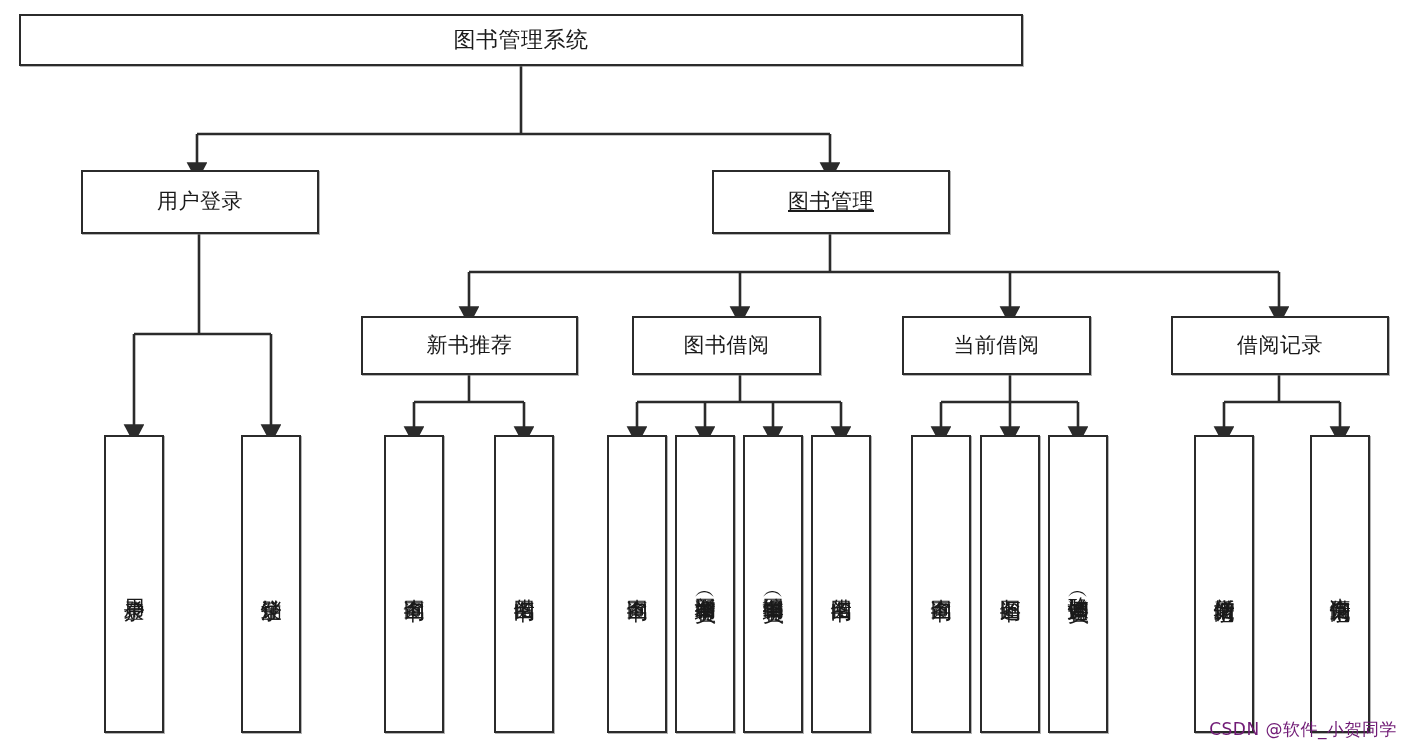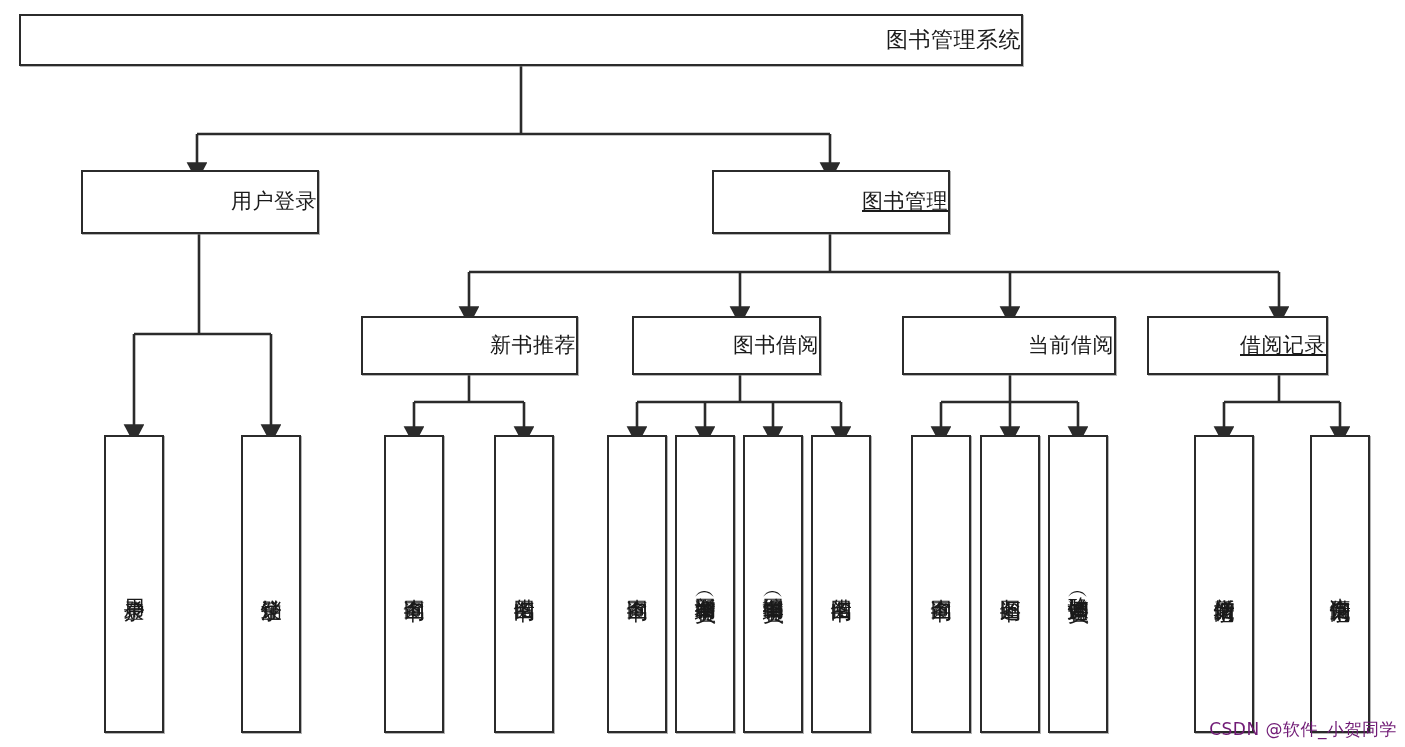"图书管理系统" .node { justify-content: flex-end -> center }
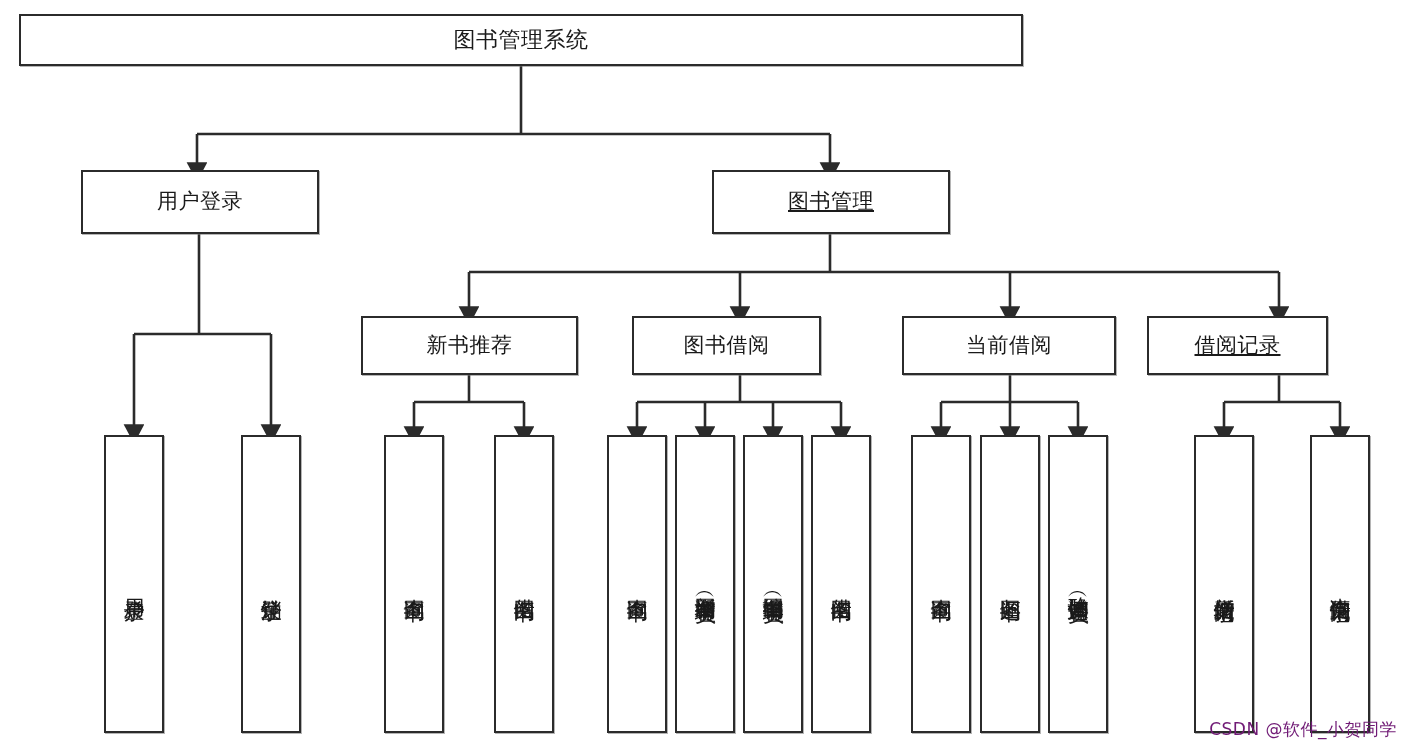"当前借阅" div.node { width: 214px -> 189px }
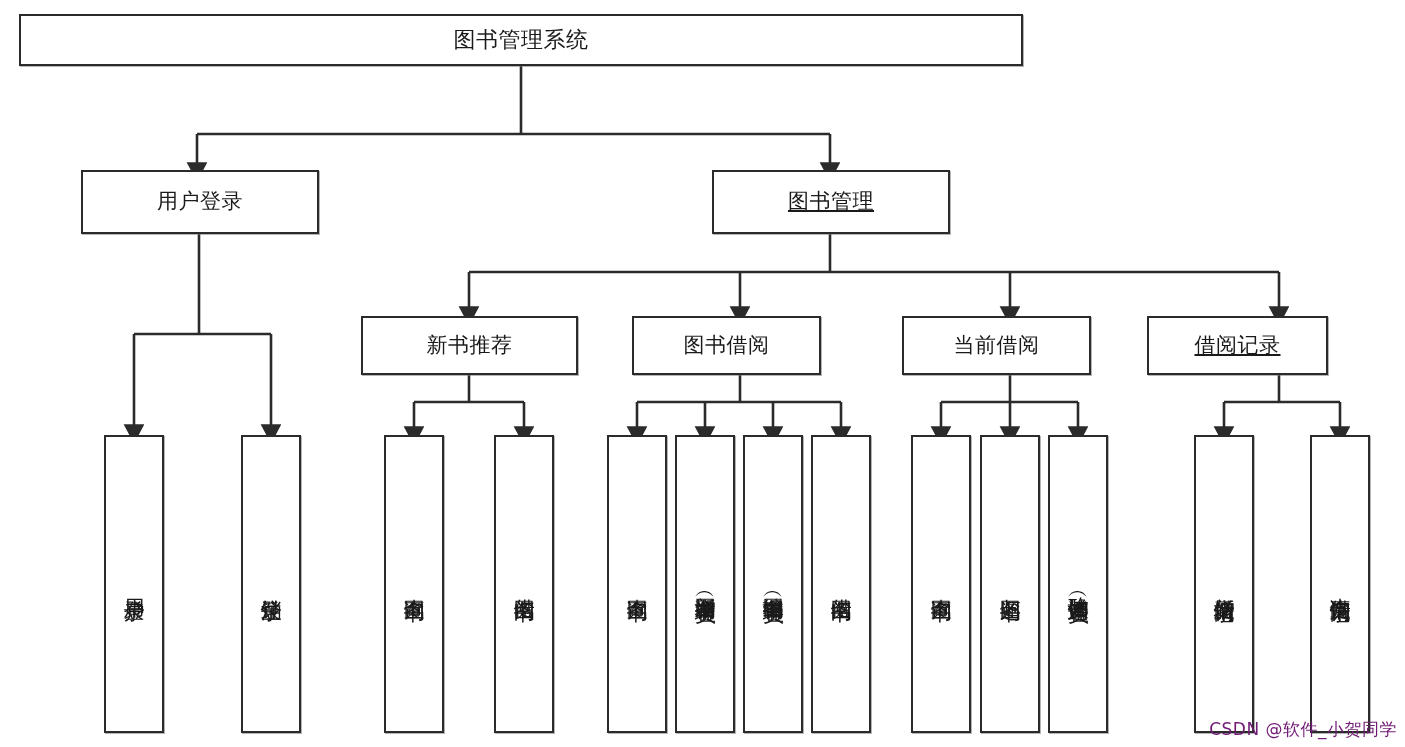"借阅记录" div.node { left: 1147px -> 1171px; text-decoration: underline -> none; width: 181px -> 218px }
